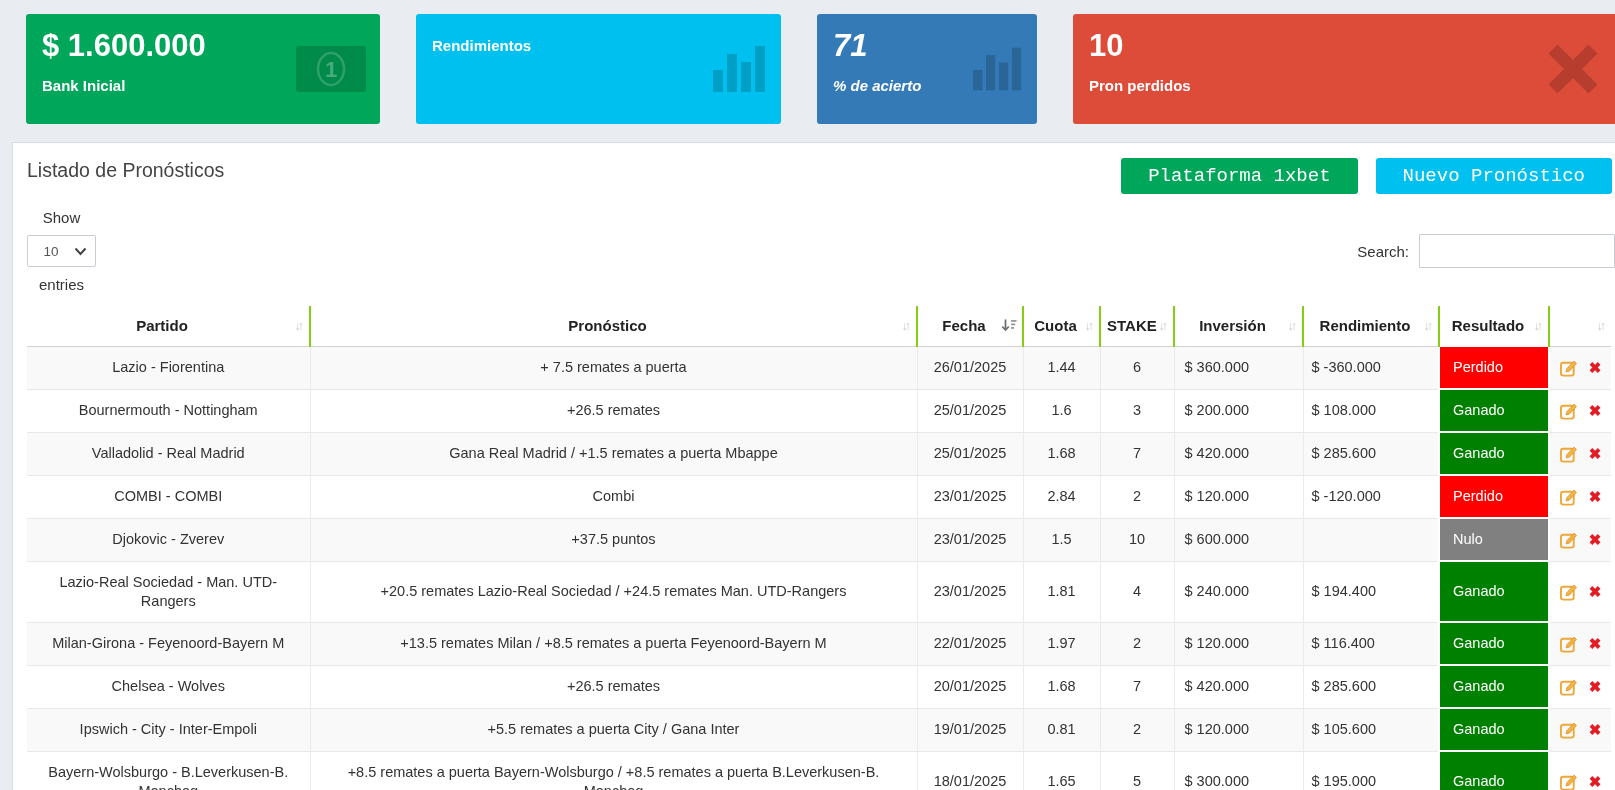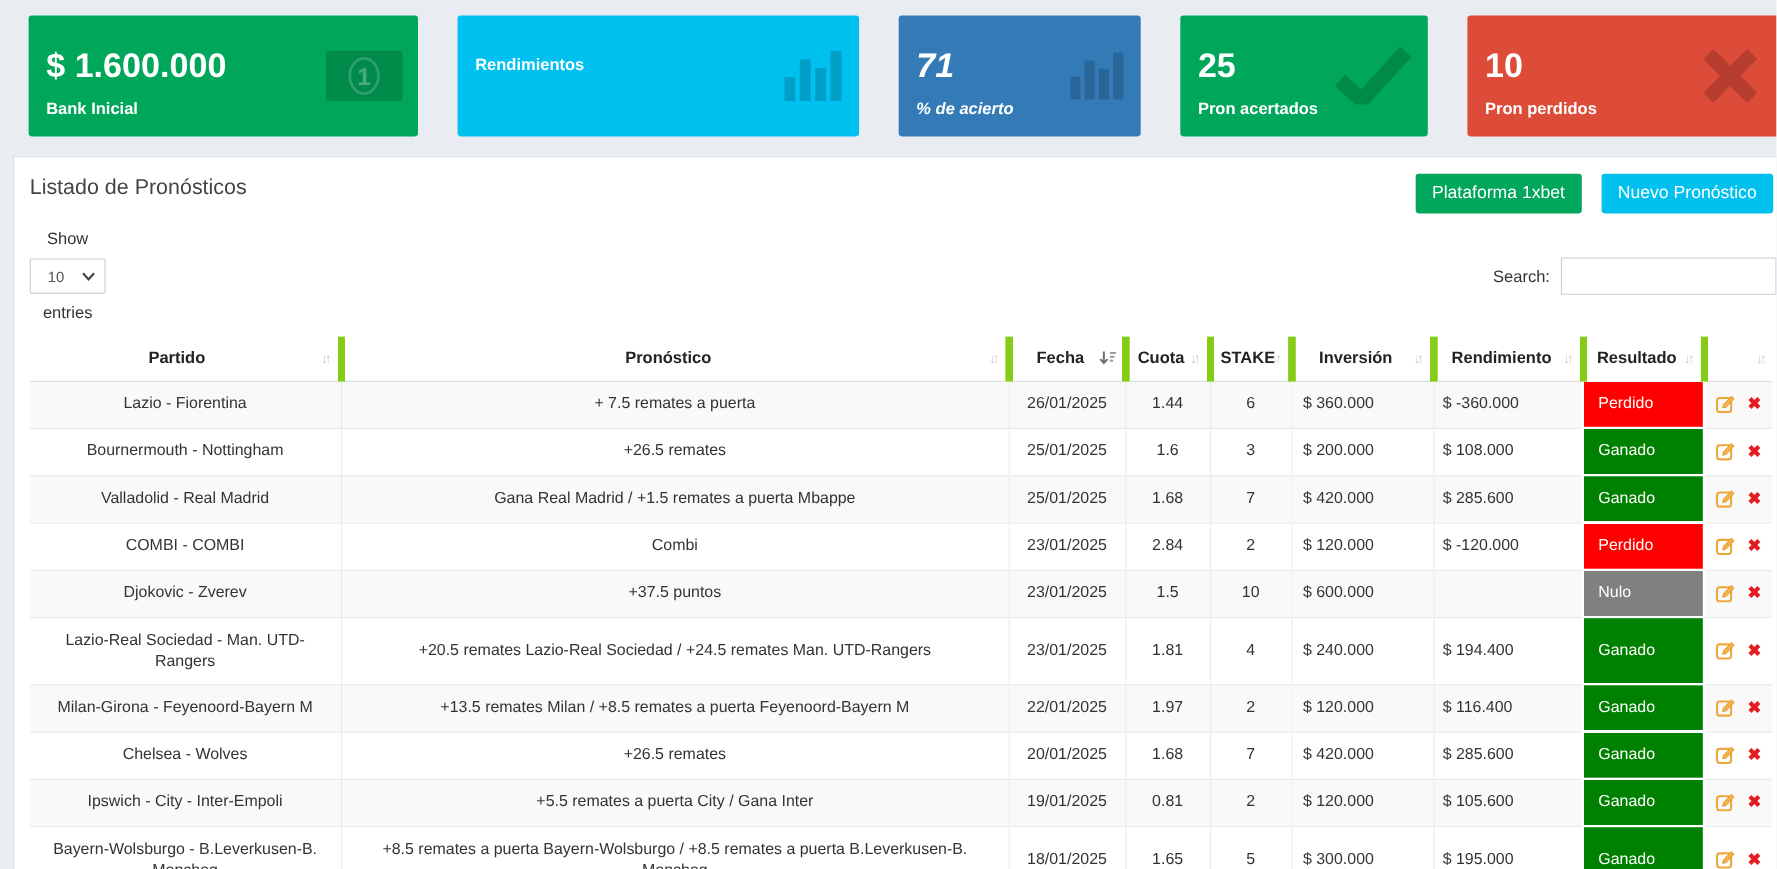"$ 1.600.000" .small-box { padding: 24px 16px -> 10px 16px }
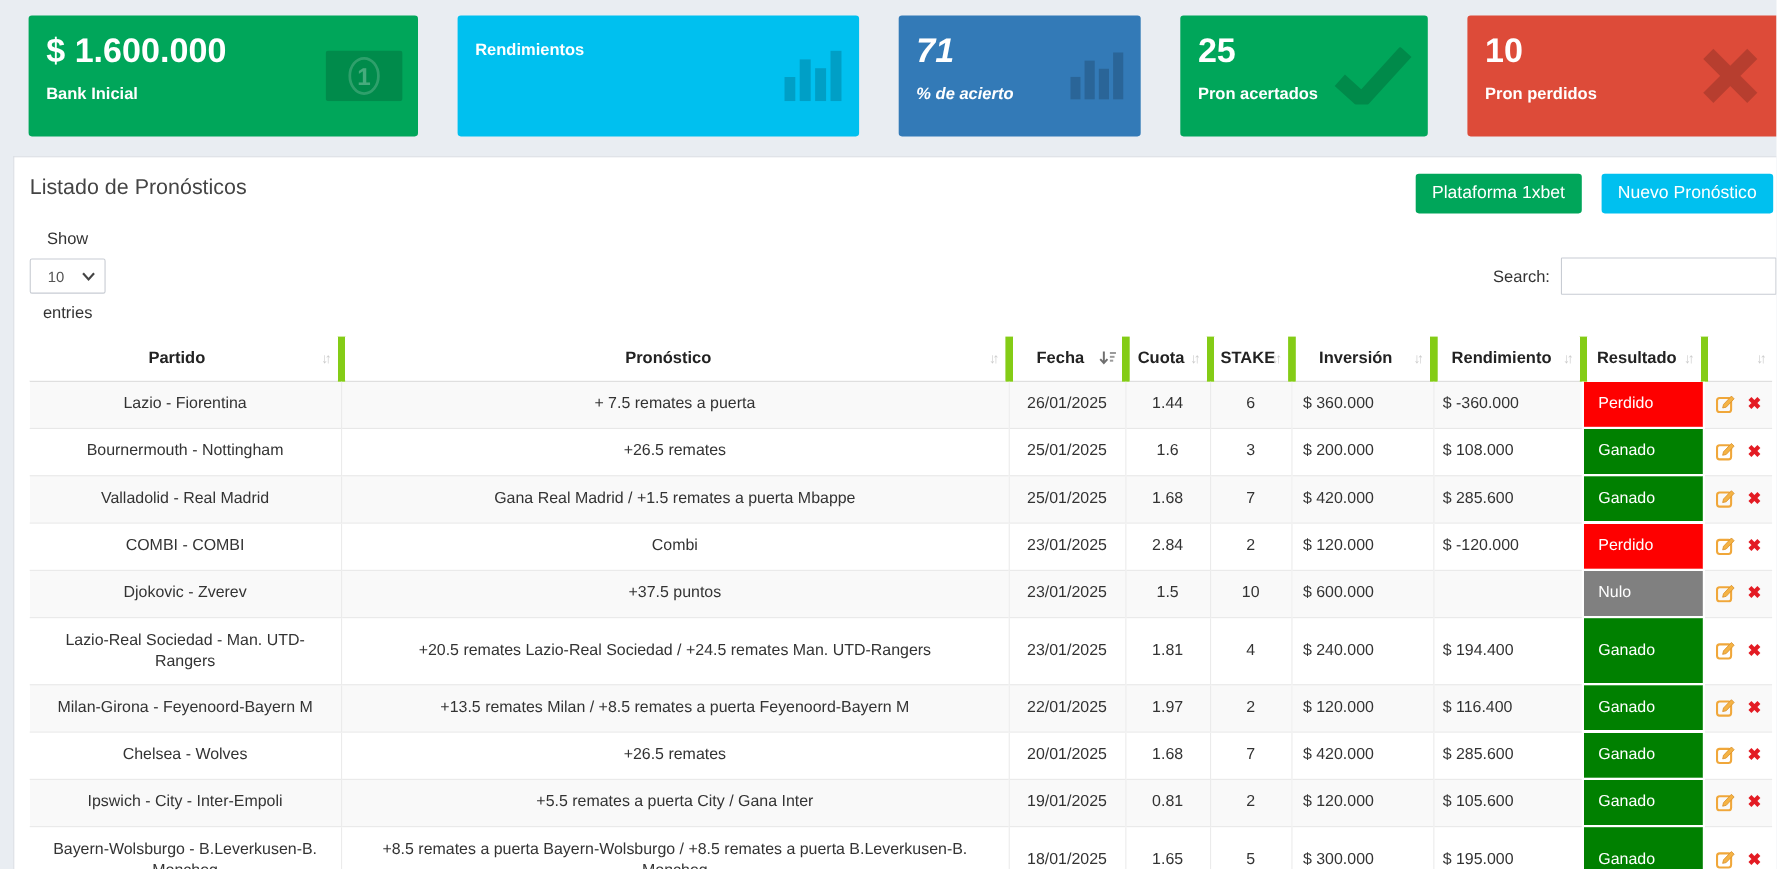"25" div.small-box { html: <div> <h3>25</h3> <p>Pron acertados</p> <span> <svg> <path></path> </svg> </span> </div> -> none }
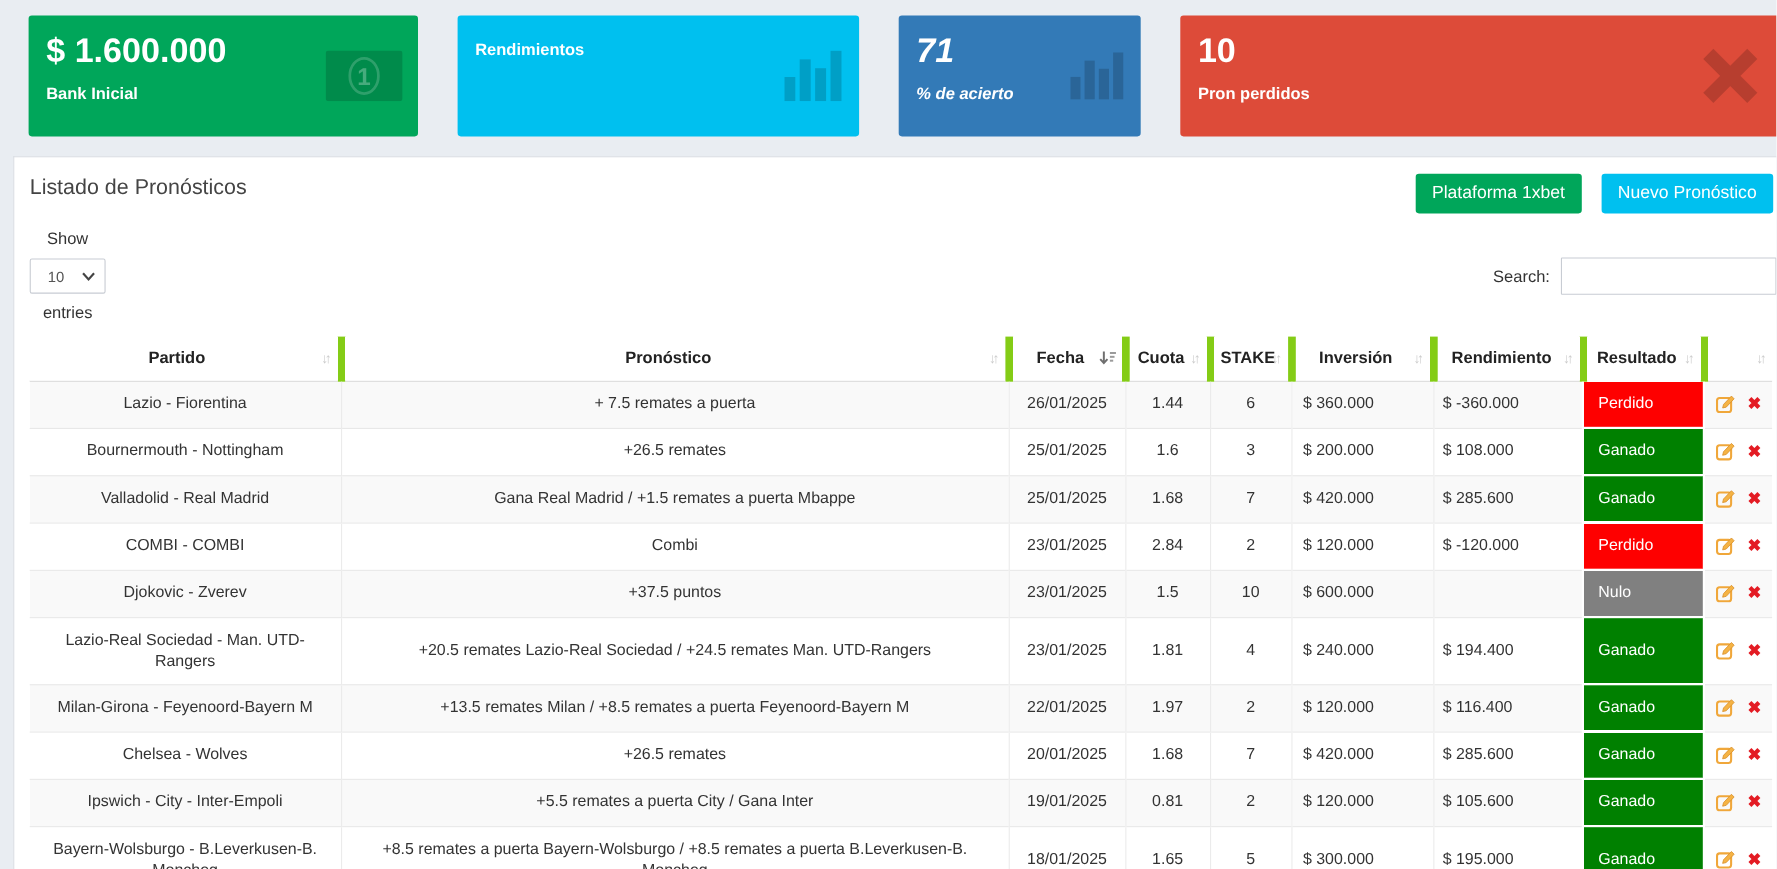"Plataforma 1xbet" .hdr-btn { font-family: Liberation Sans, sans-serif -> Liberation Mono, monospace; font-size: 16px -> 19px; padding: 0 15px -> 0 27px }
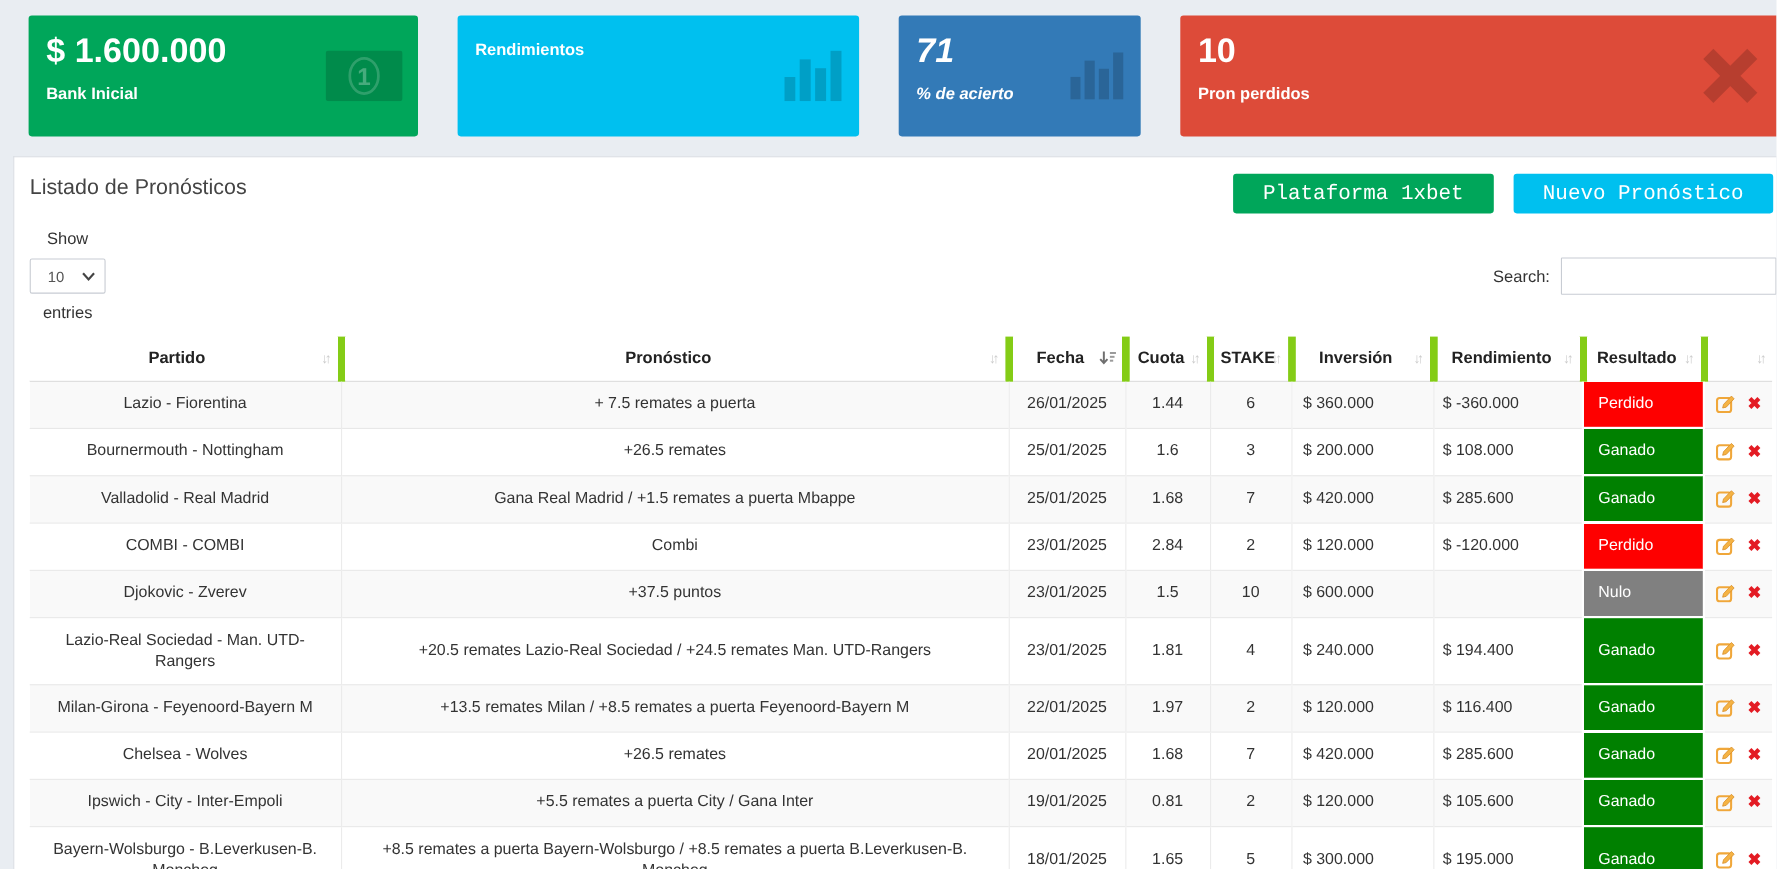"Pronóstico" thead th { border-left: 7px solid #84cc16 -> 2px solid #84cc16 }
